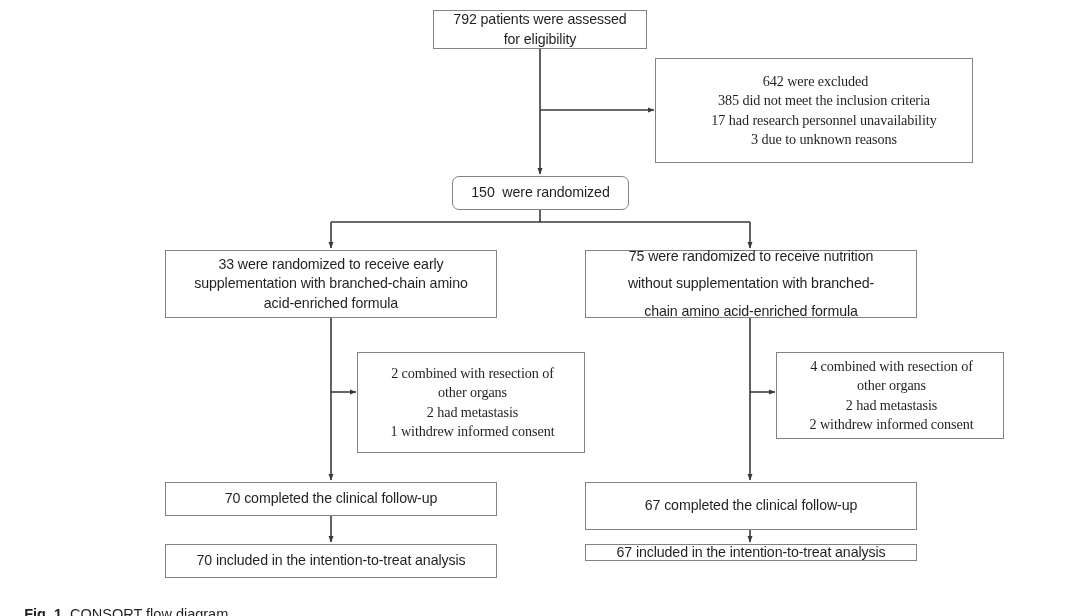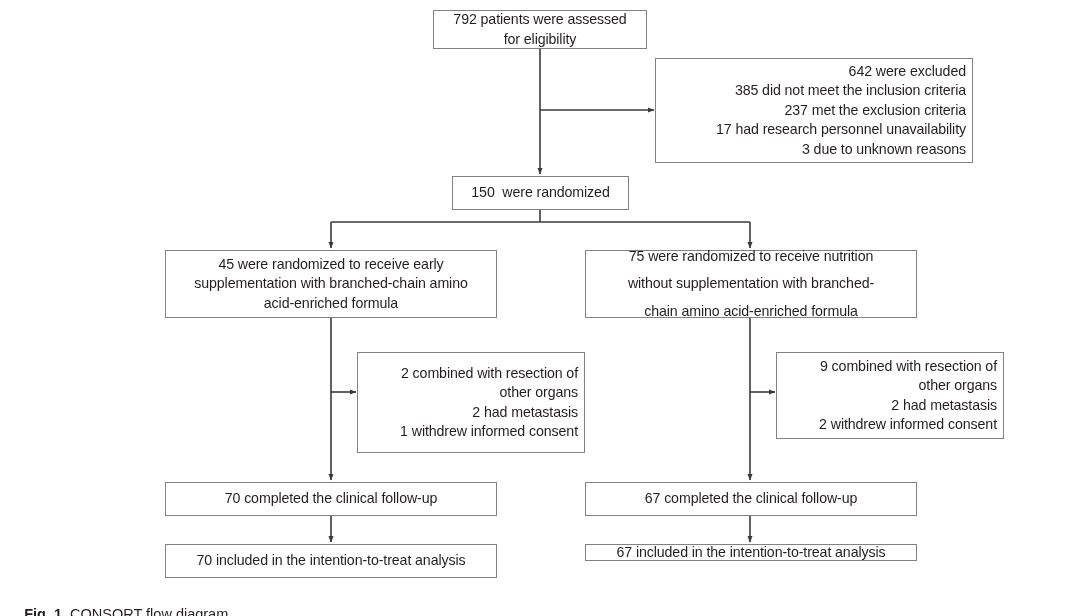"642 were excluded" .node.listbox { align-items: flex-end -> center; font-family: none -> Liberation Serif, serif }
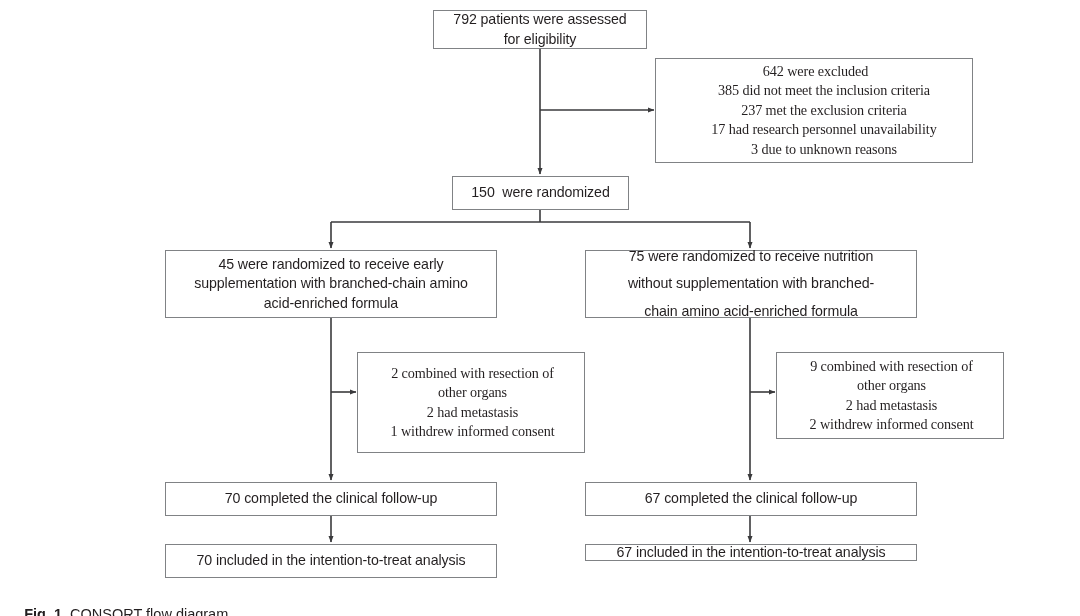"237 met the exclusion criteria" span.line { html: <span>237 met the exclusion criteria</span> -> none }
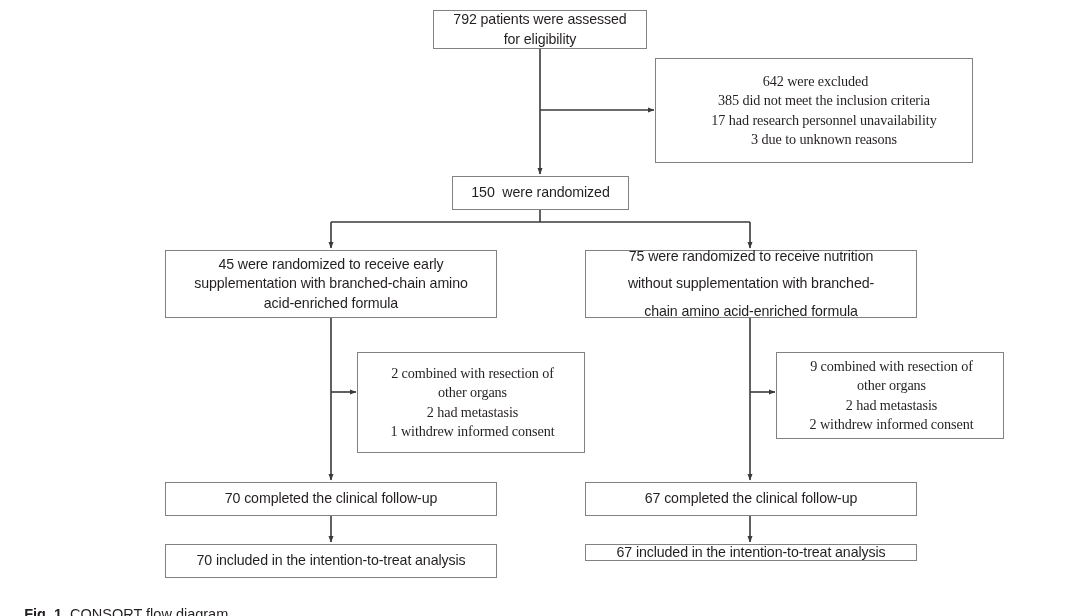"150 were randomized" div.node { border-radius: none -> 7px }
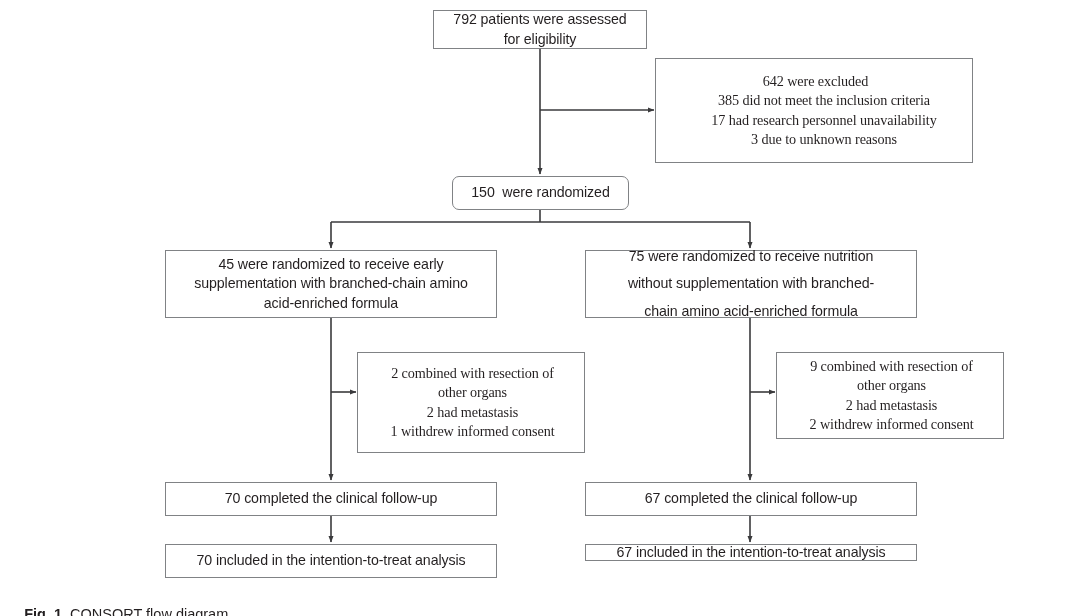"45 were randomized to receive" span.line { text: 45 -> 33 }
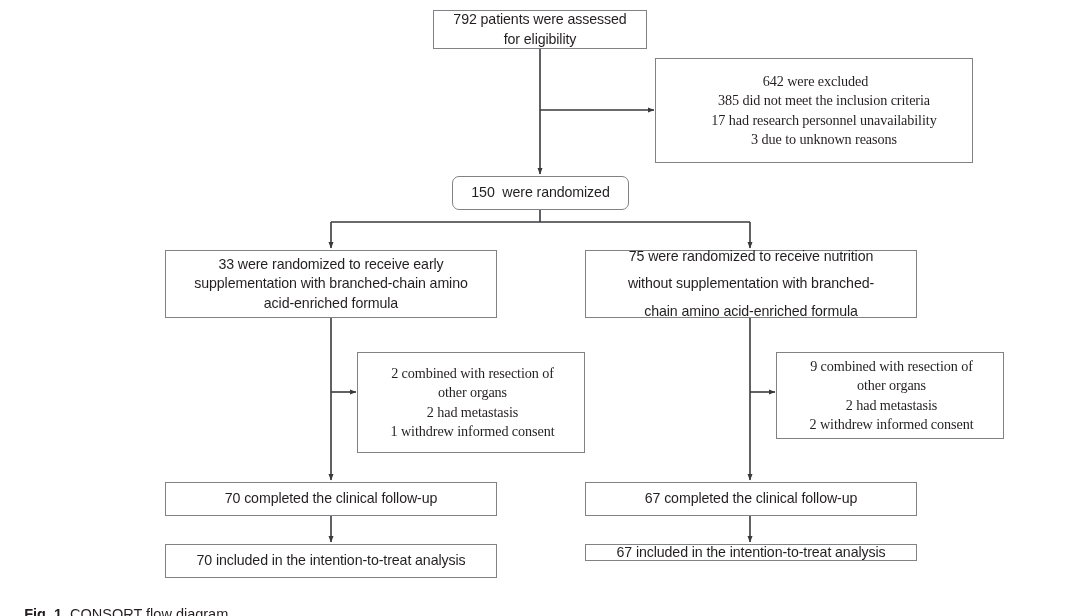"9 combined with resection of" span.line { text: 9 -> 4 }
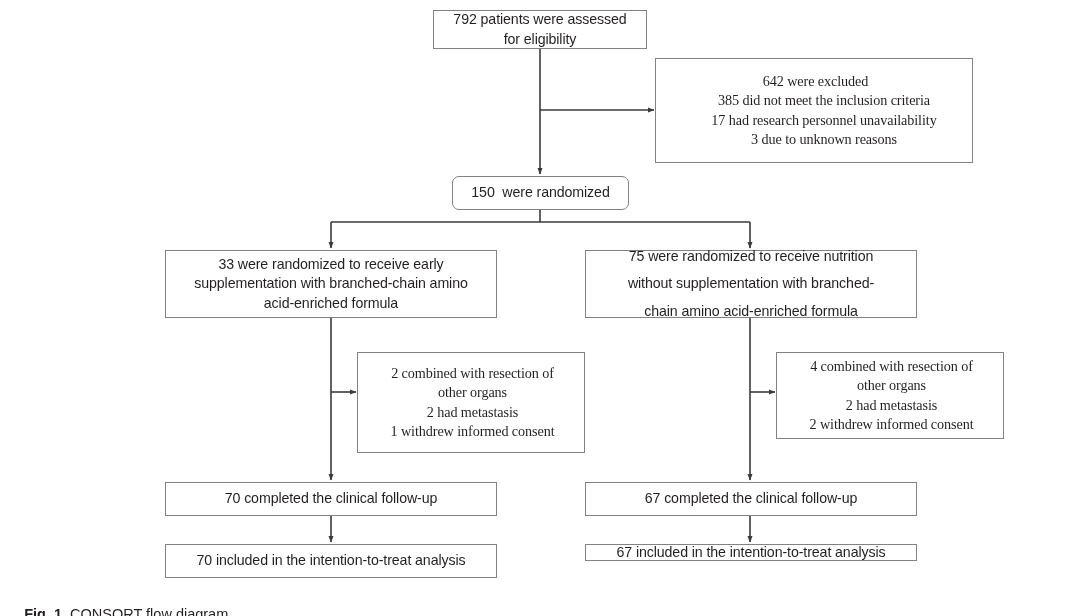"67 completed the clinical follow-up" div.node { height: 34px -> 48px }
